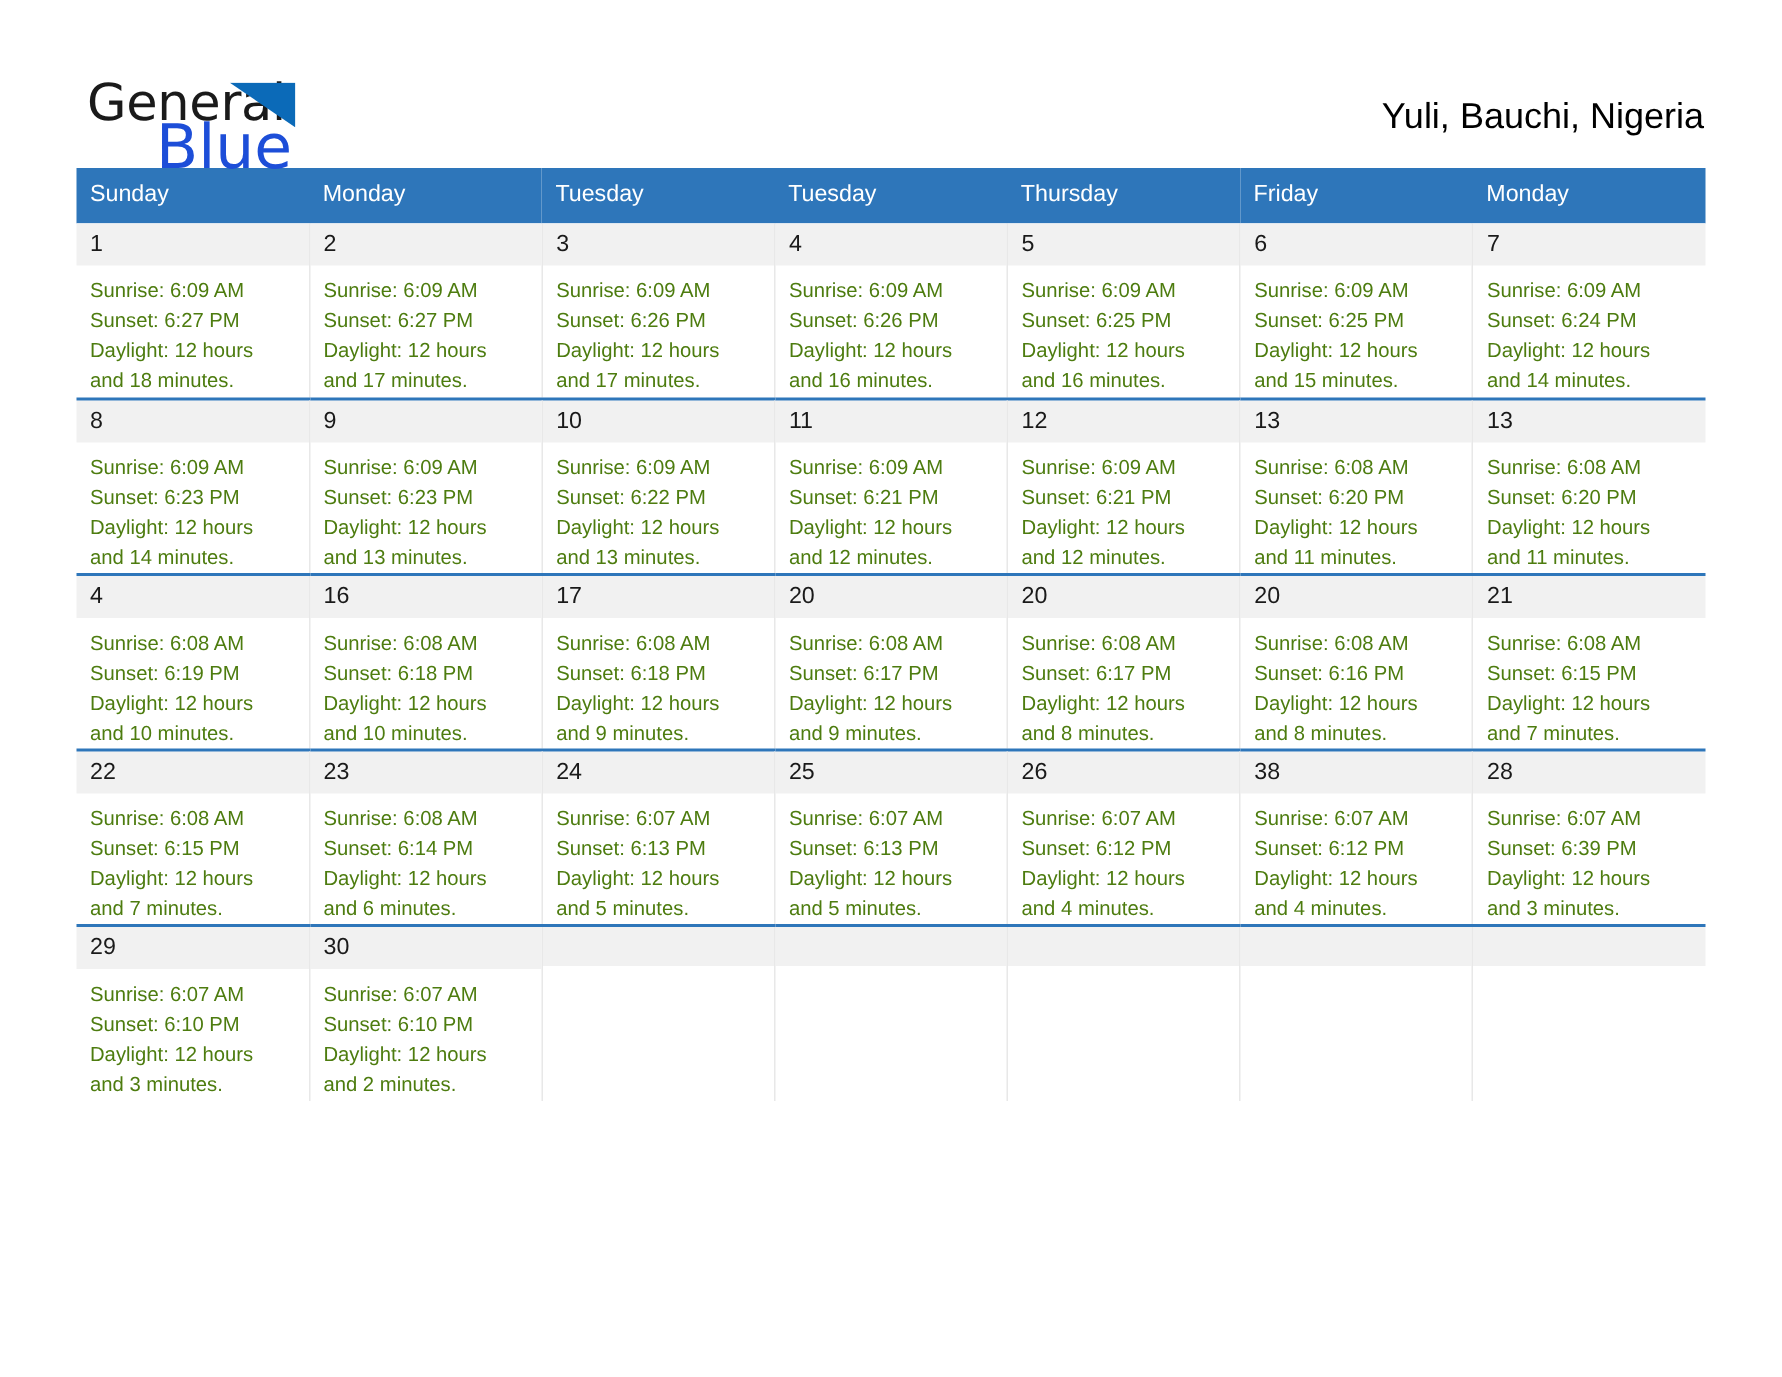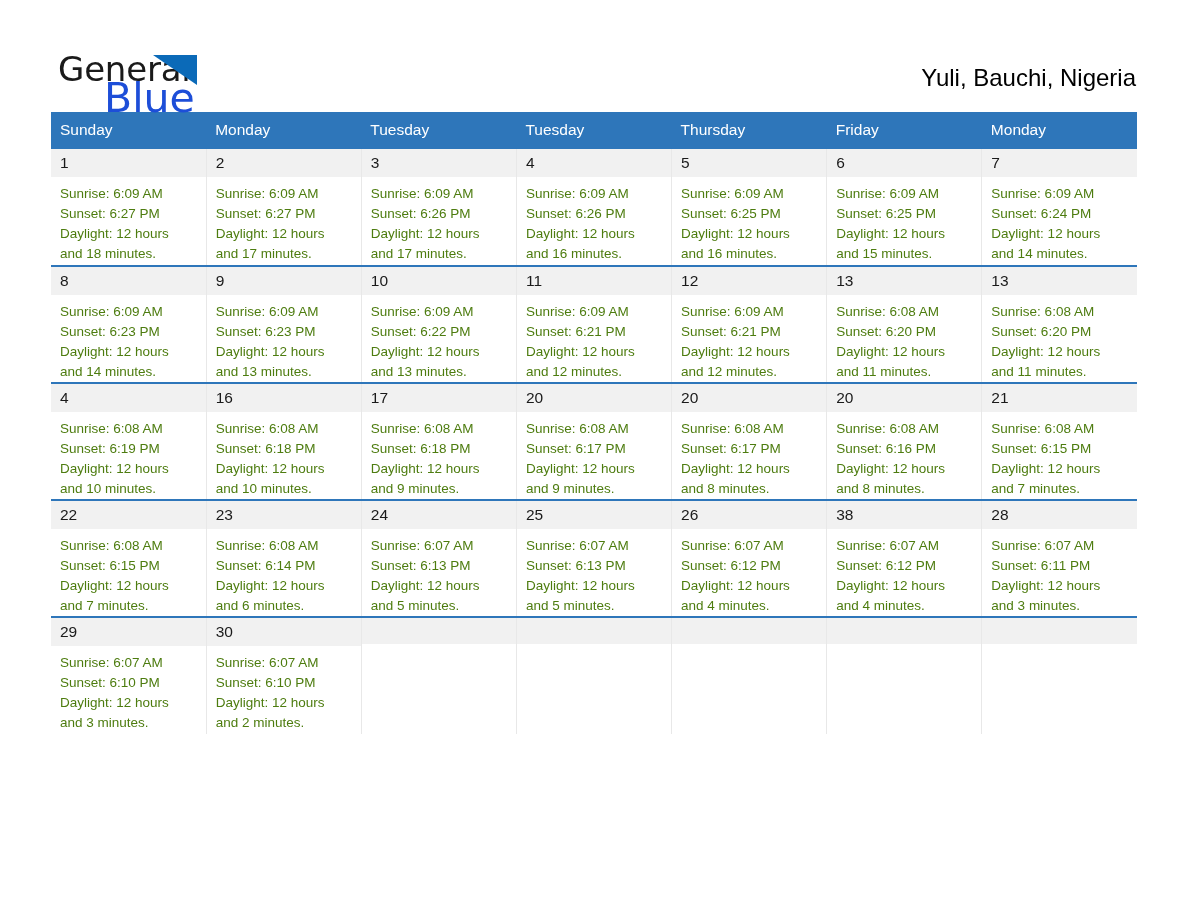"Sunset: 6:11 PM" div { text: 6:11 -> 6:39 }
